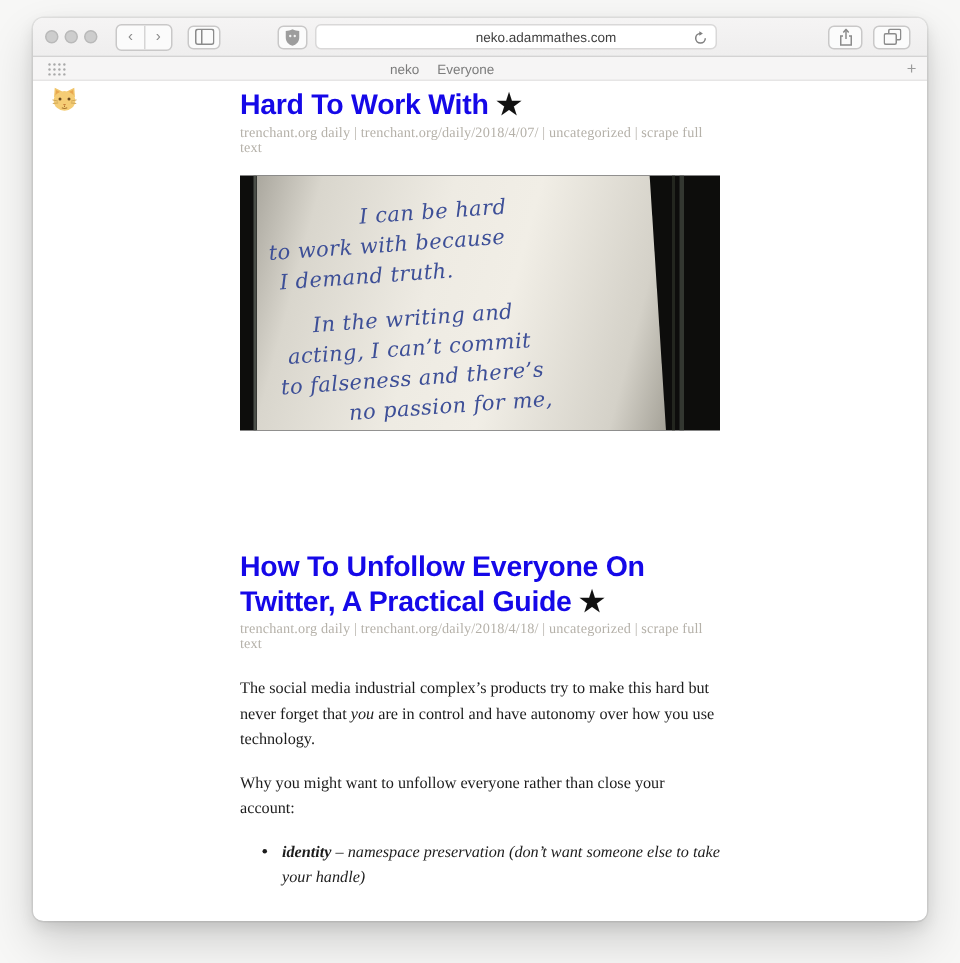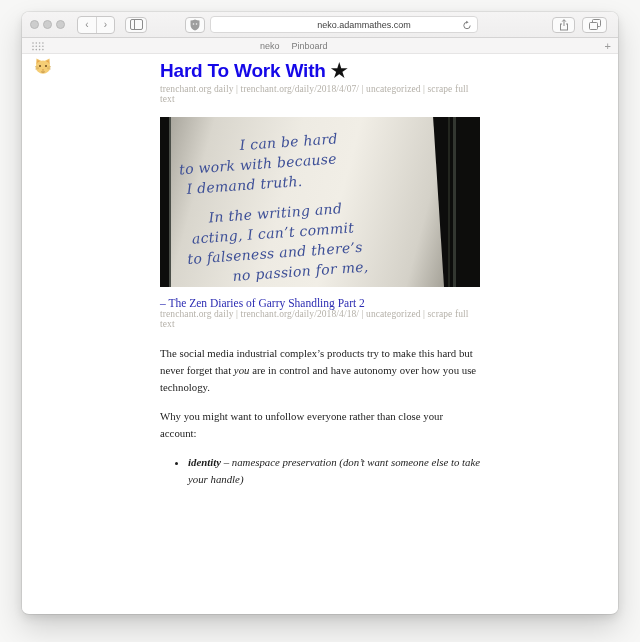"Pinboard" span.favlink { text: Pinboard -> Everyone }
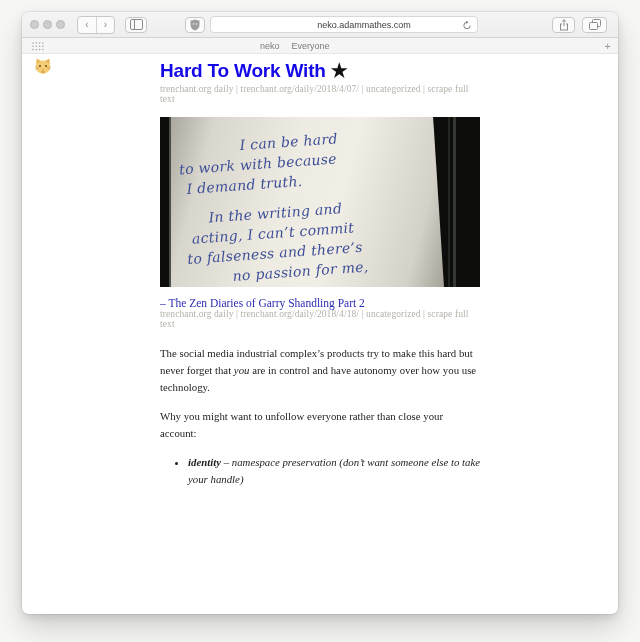"– The Zen Diaries of" div.caption { html: <div>– The Zen Diaries of Garry Shandling Part 2</div> -> none }
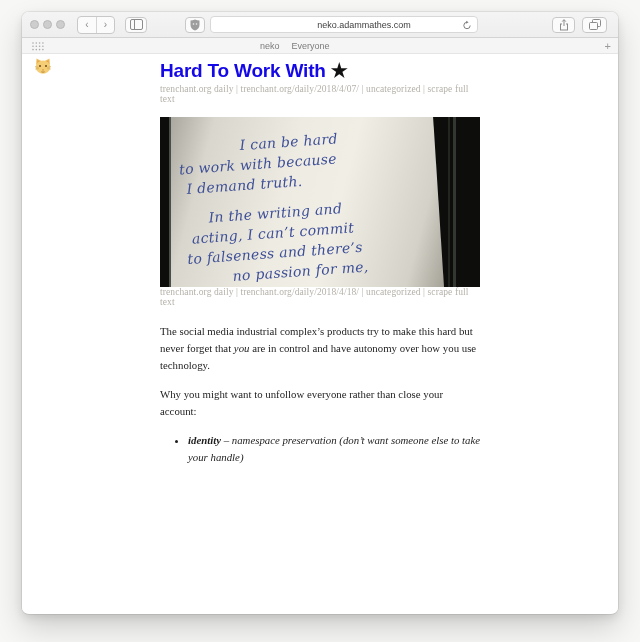"How To Unfollow Everyone On" h1.post-title { html: none -> <h1><span>How To Unfollow Everyone On Twitter, A Practical Guide </span><span>★</span></h1> }
